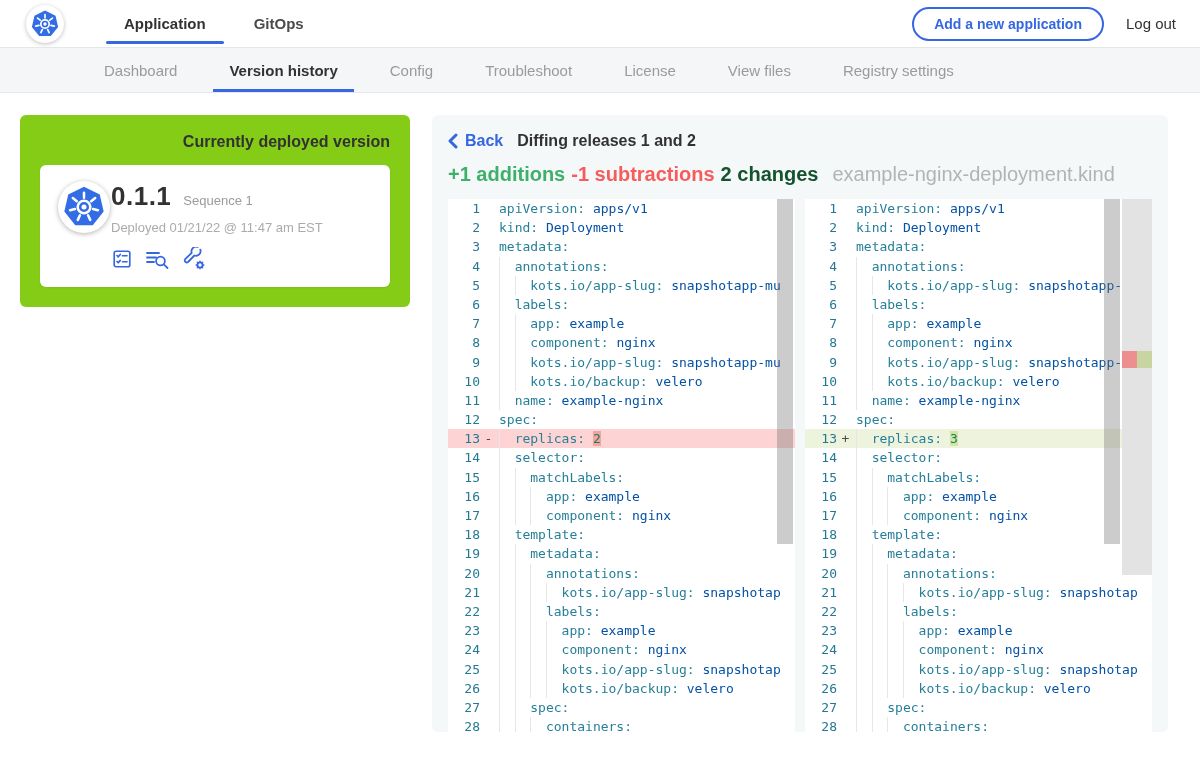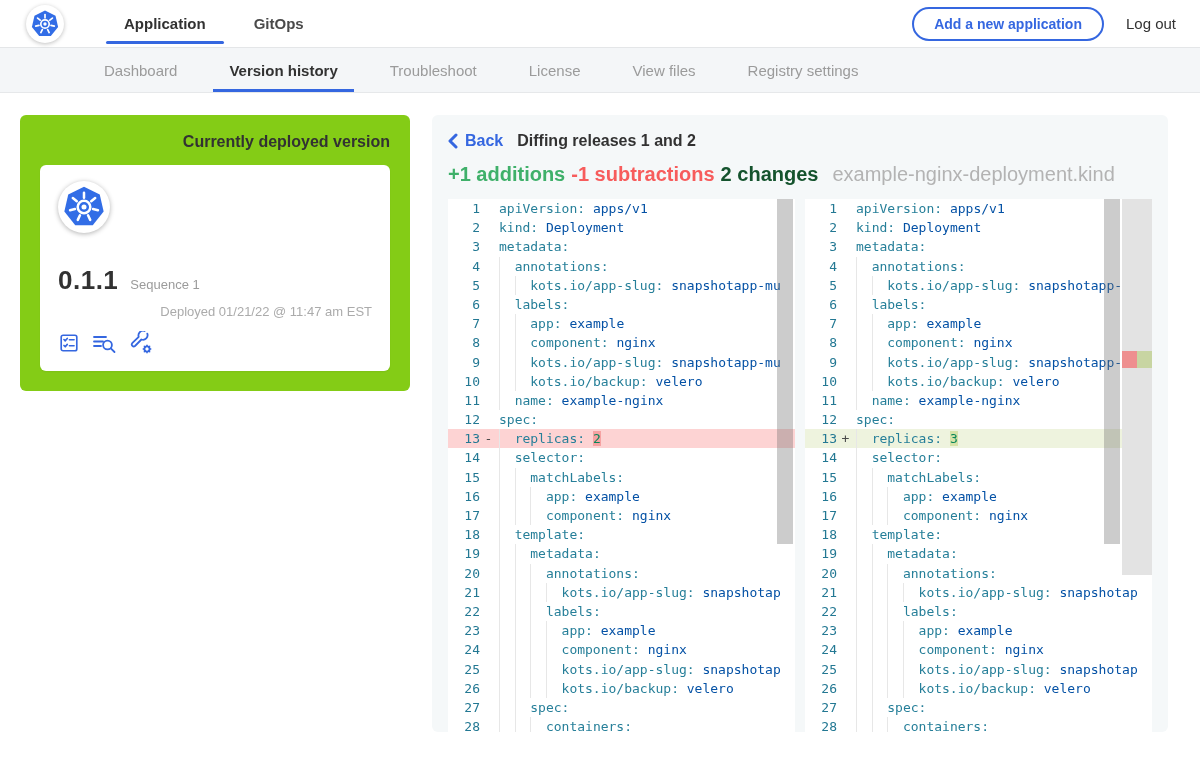"Config" div.subnav-tab { html: none -> <div> <span>Config</span> </div> }
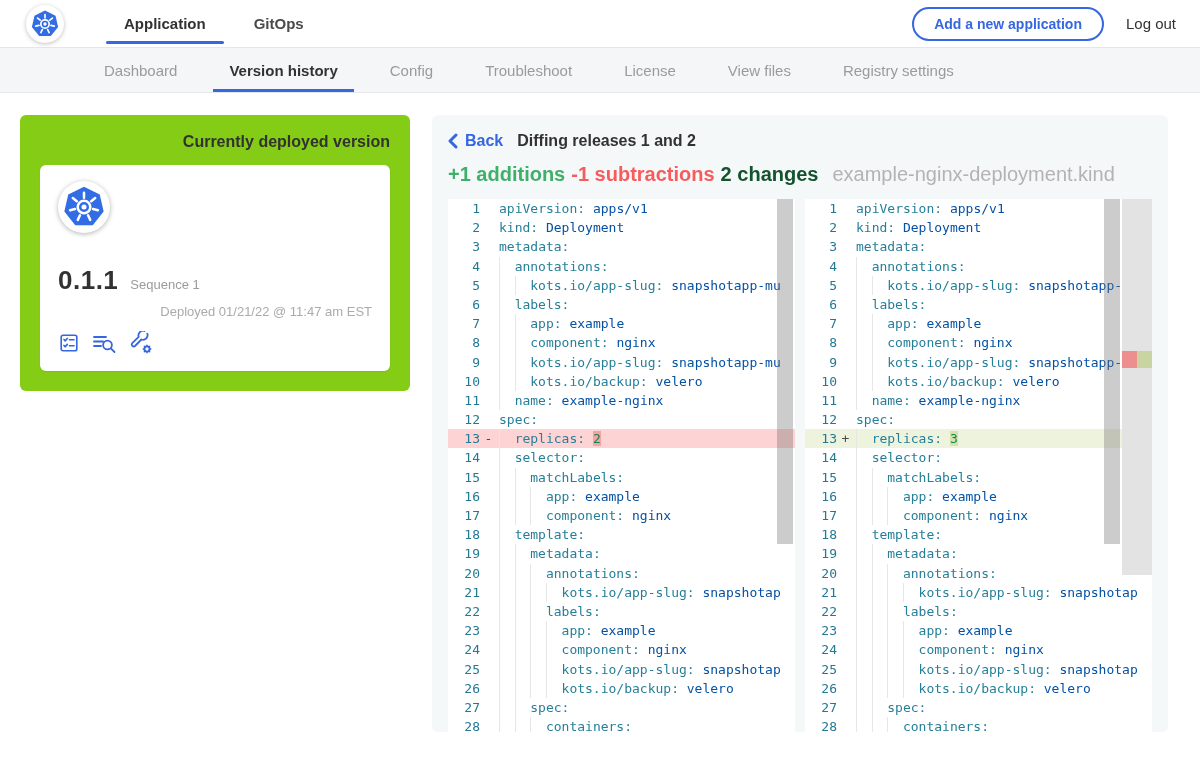"0.1.1" .version-box { flex-direction: column -> none; gap: 32px -> 1px }
